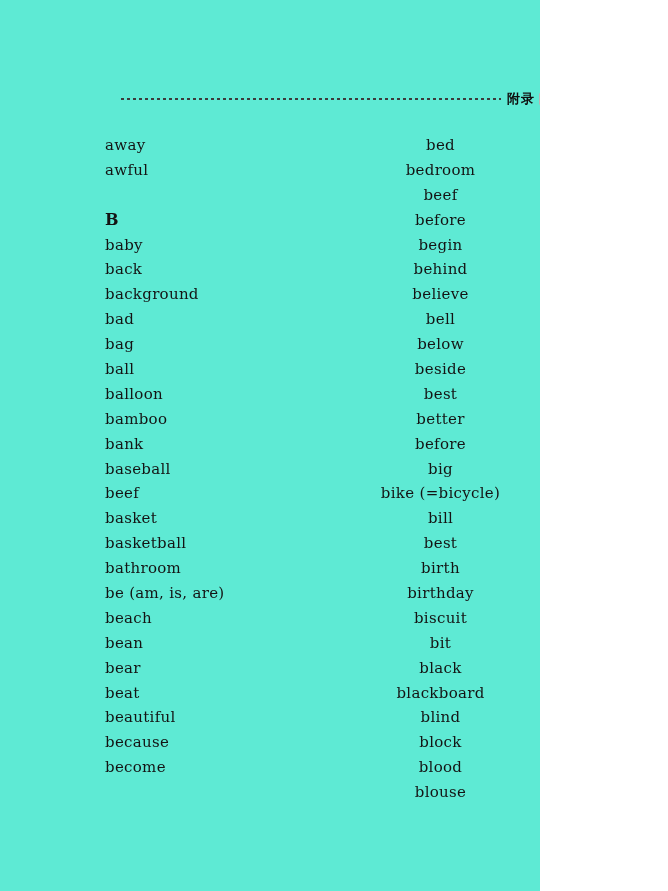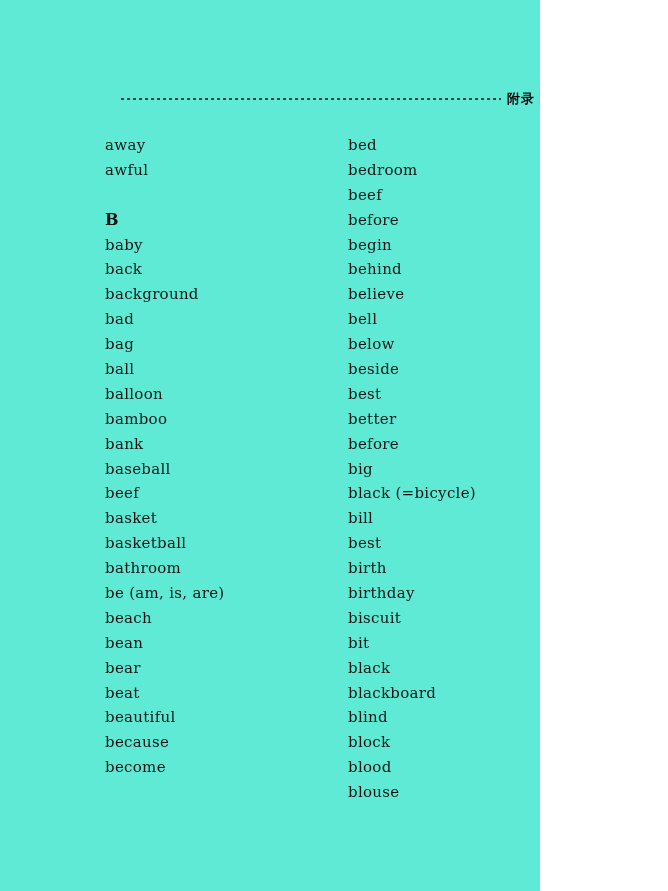"bed" .col.right { left: 348px -> 328px; text-align: none -> center }
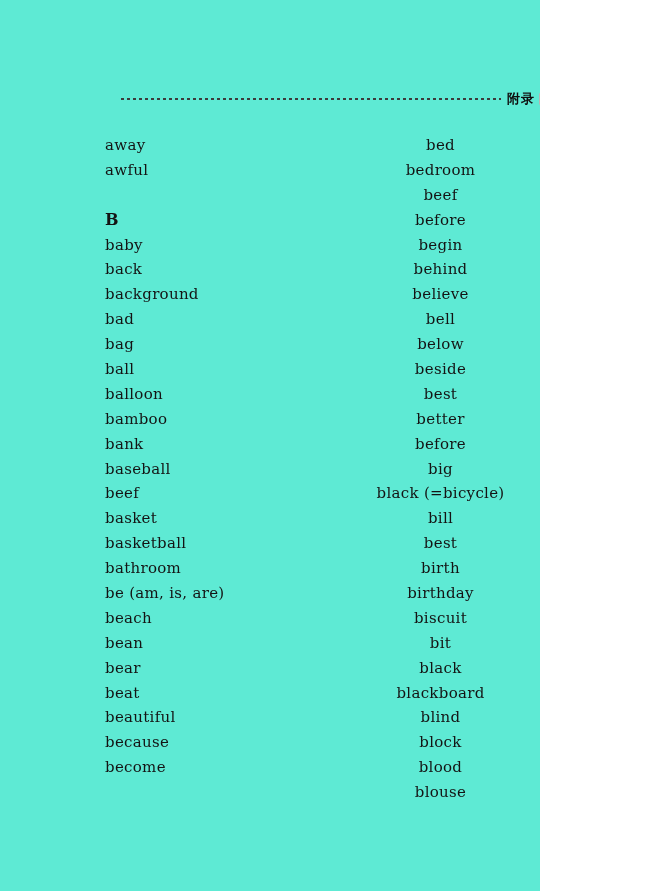"black (=bicycle)" div.word-row { text: black -> bike }
